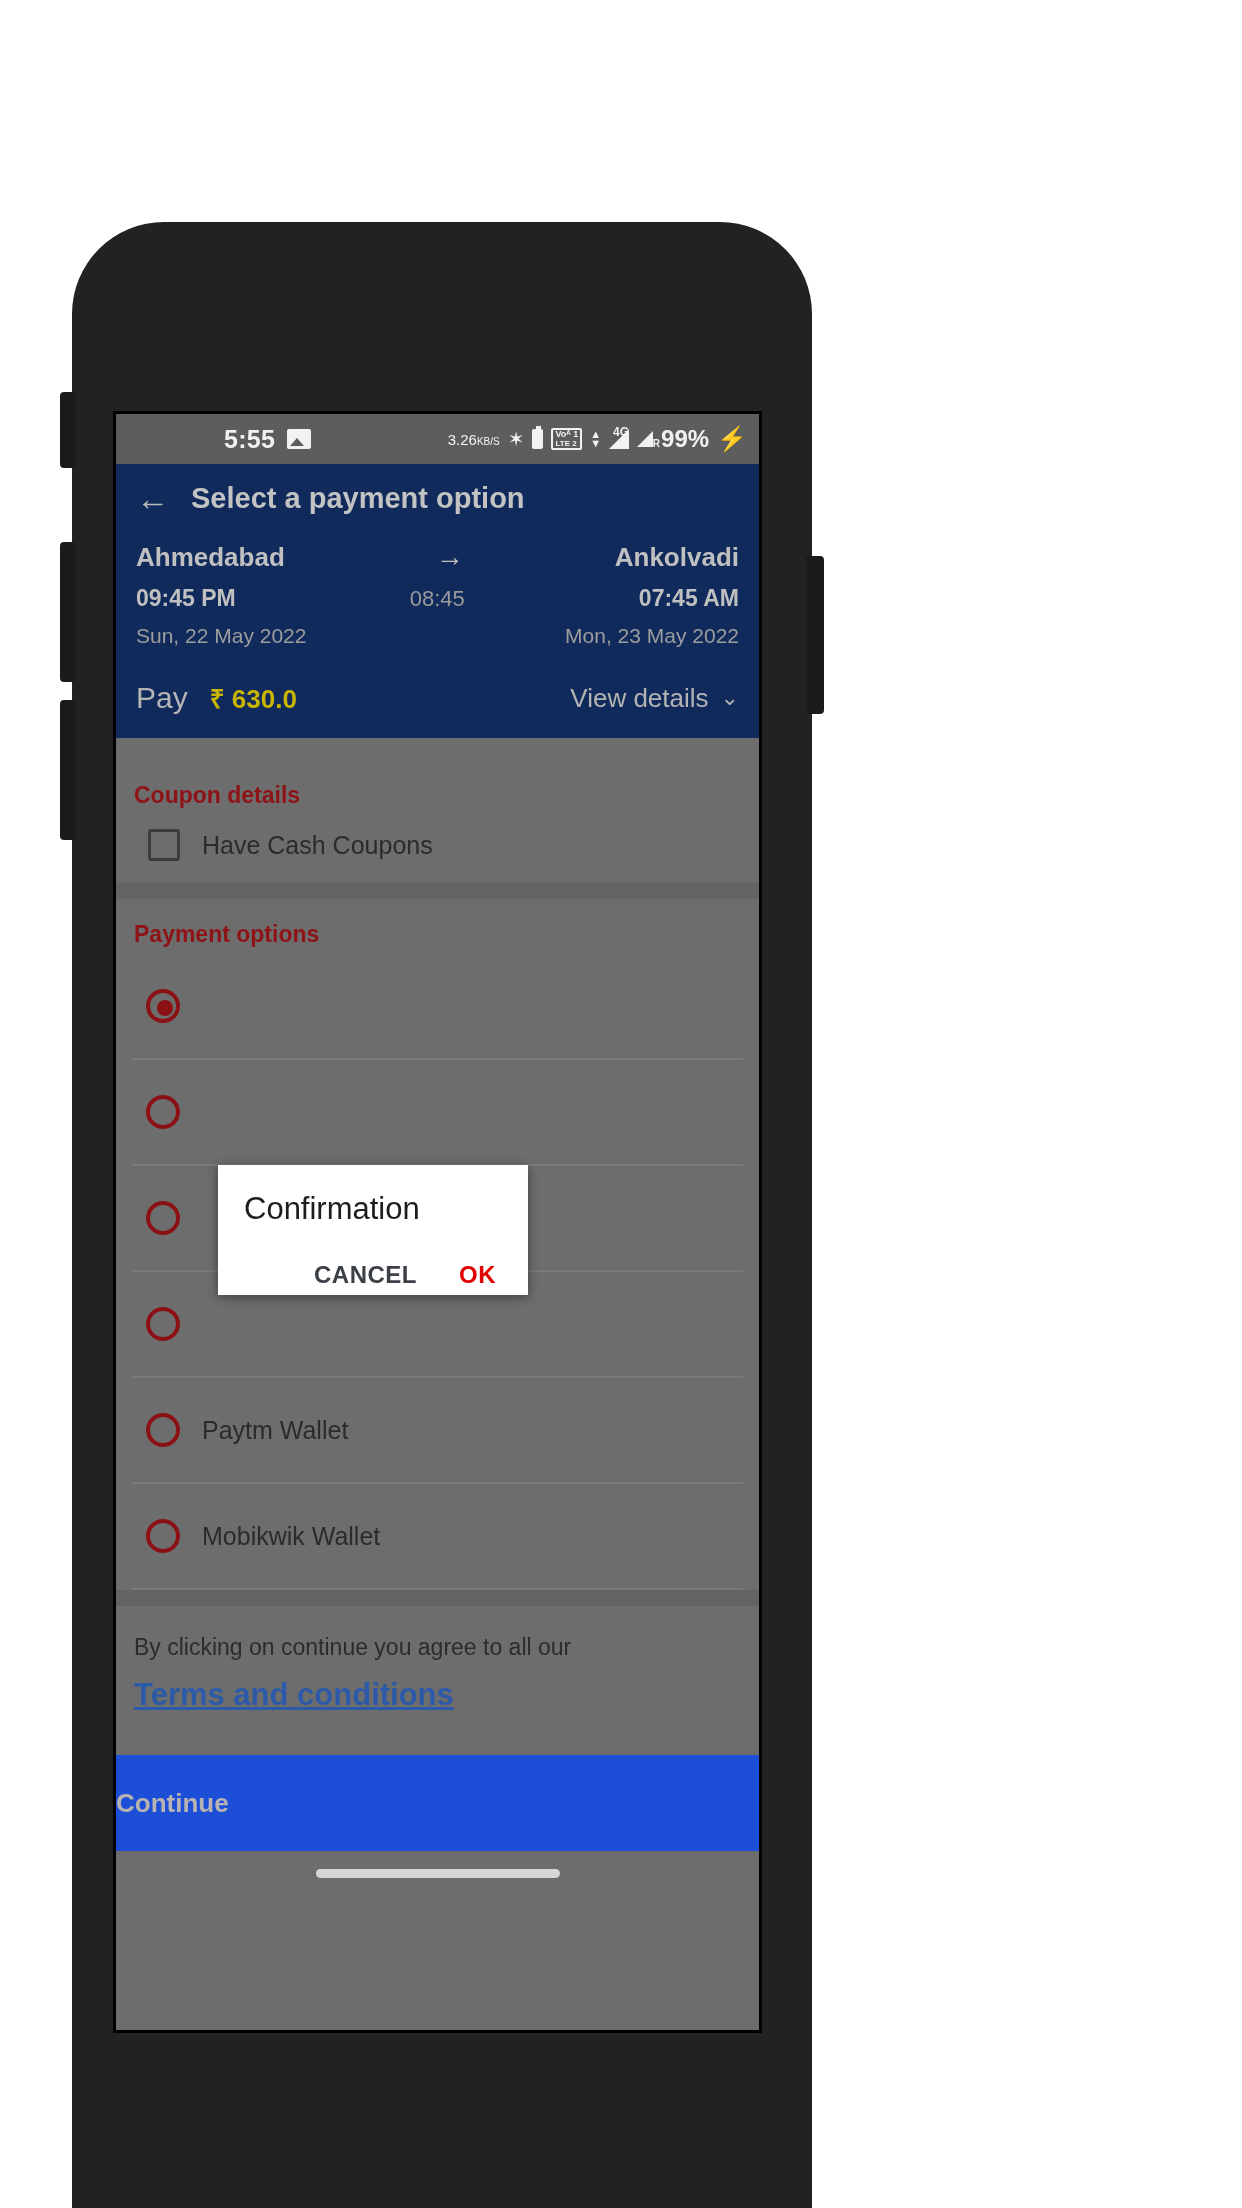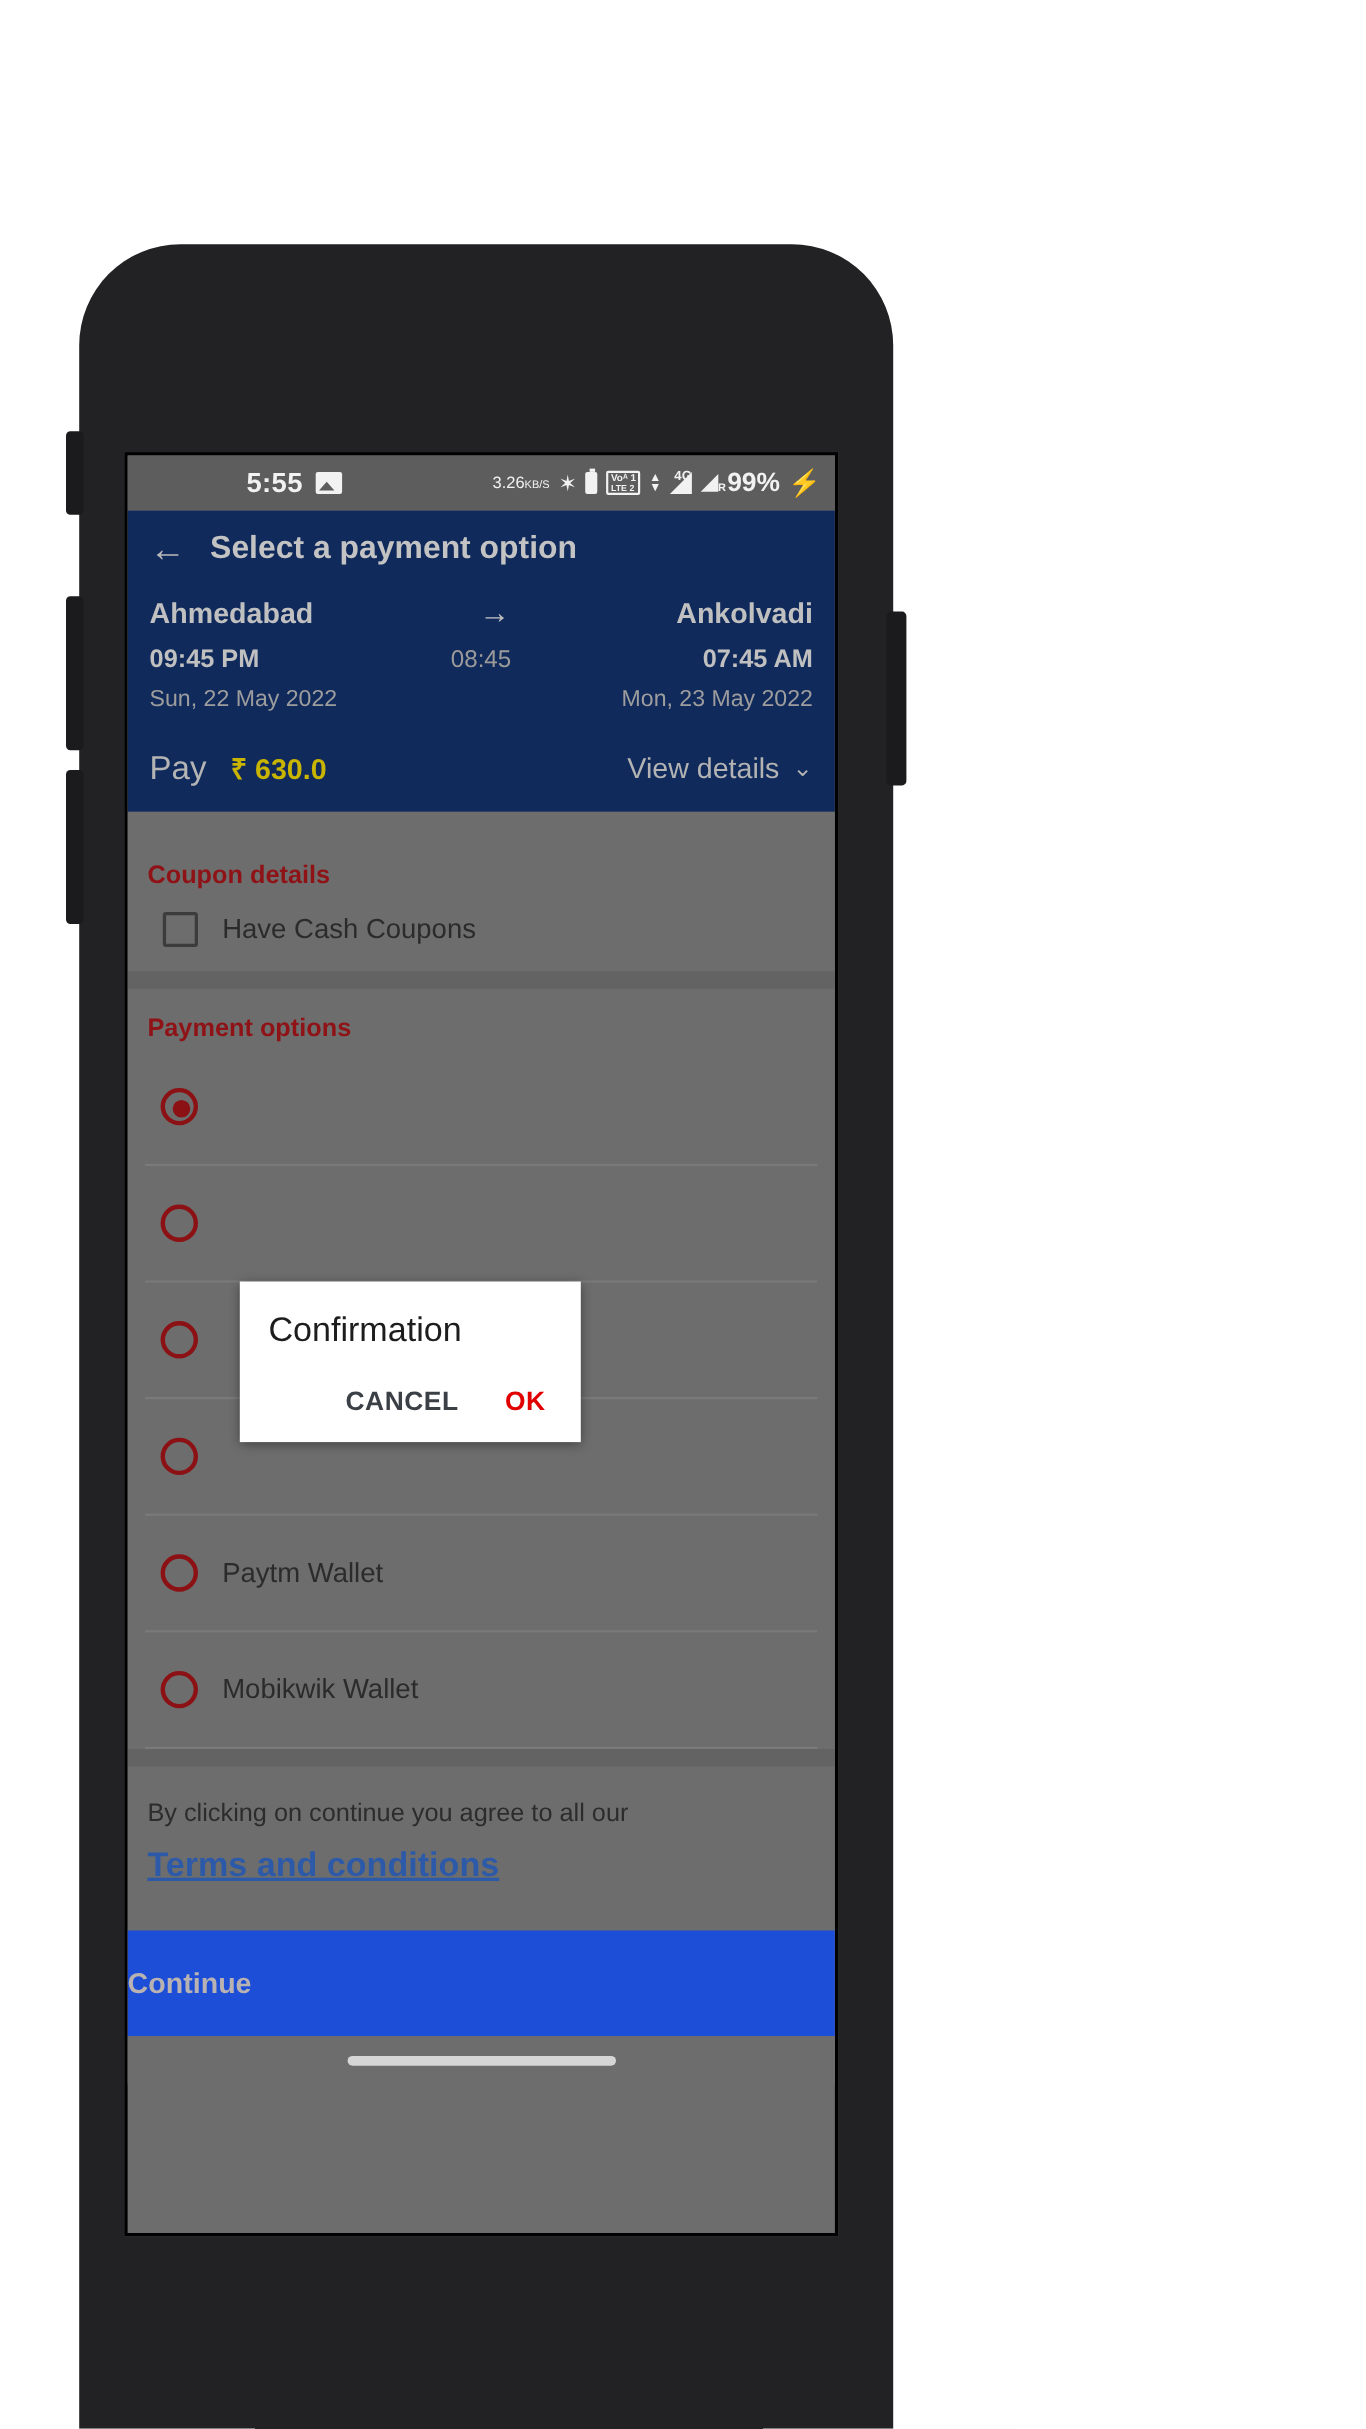"Confirmation" .dialog { padding: 26px 26px 22px 26px -> 26px 26px 6px 26px }
